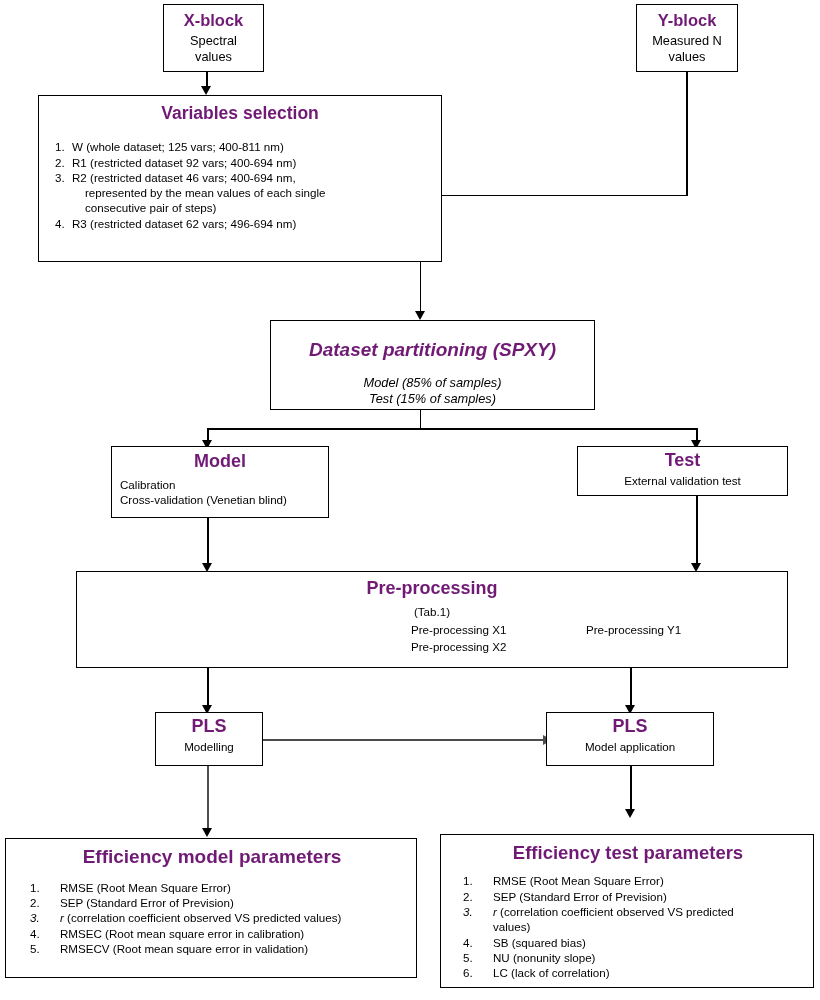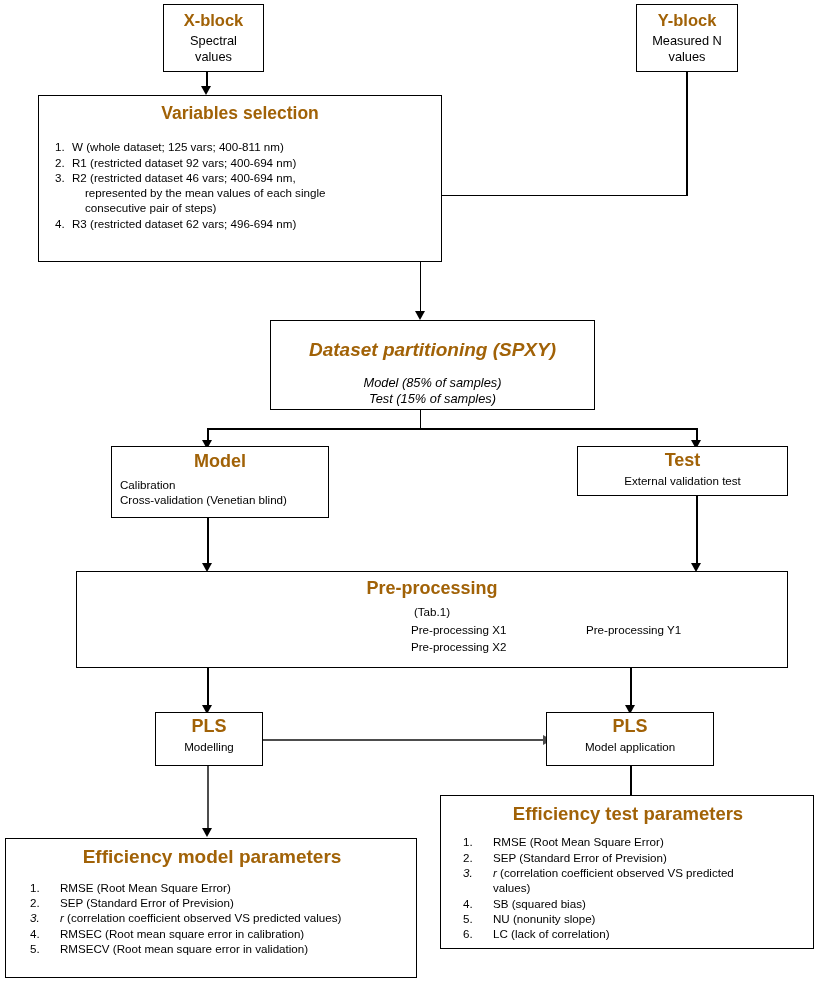"X-block" .b-title { color: #a16207 -> #701a75 }
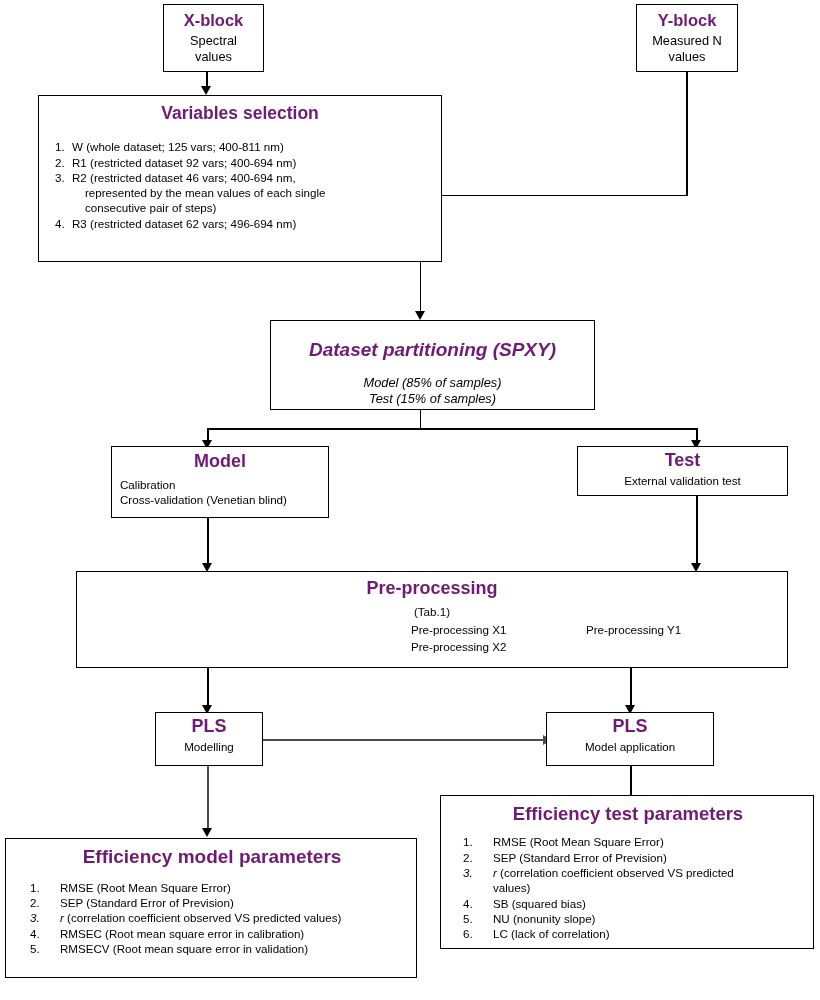"Efficiency test parameters" div.box { top: 795px -> 834px }
